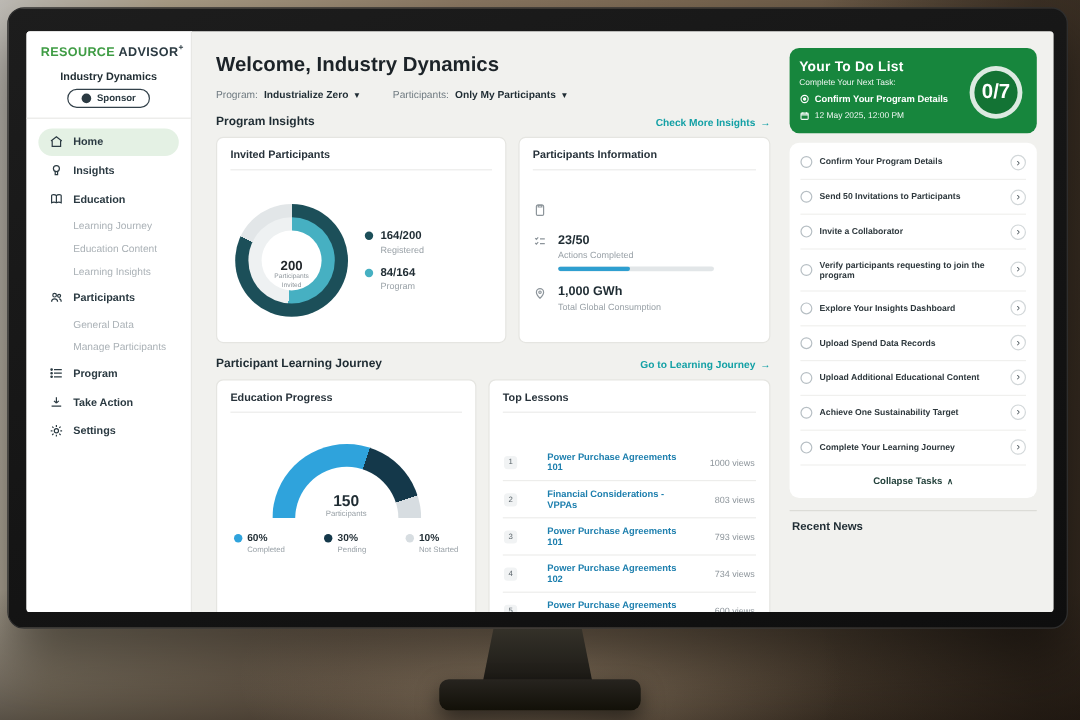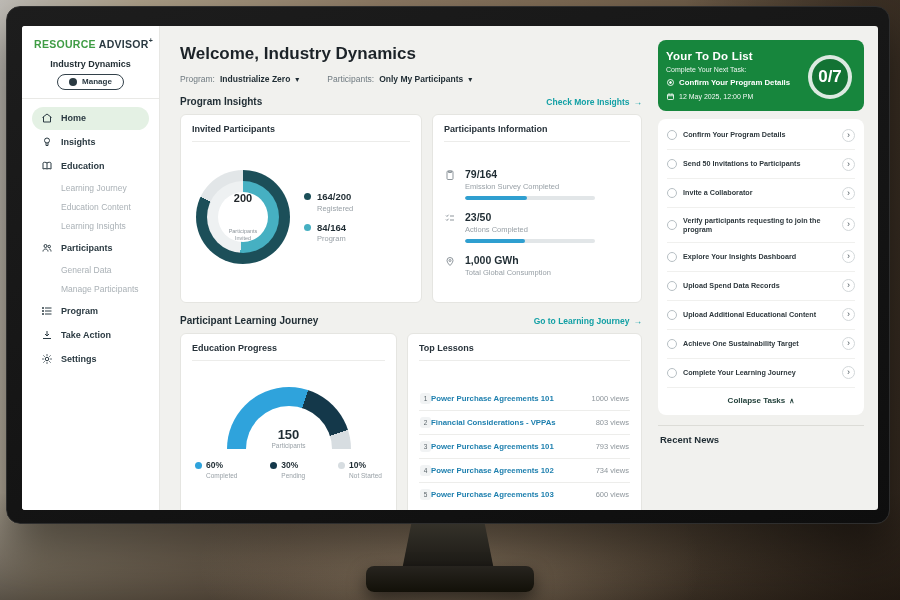"Manage" span { text: Manage -> Sponsor }
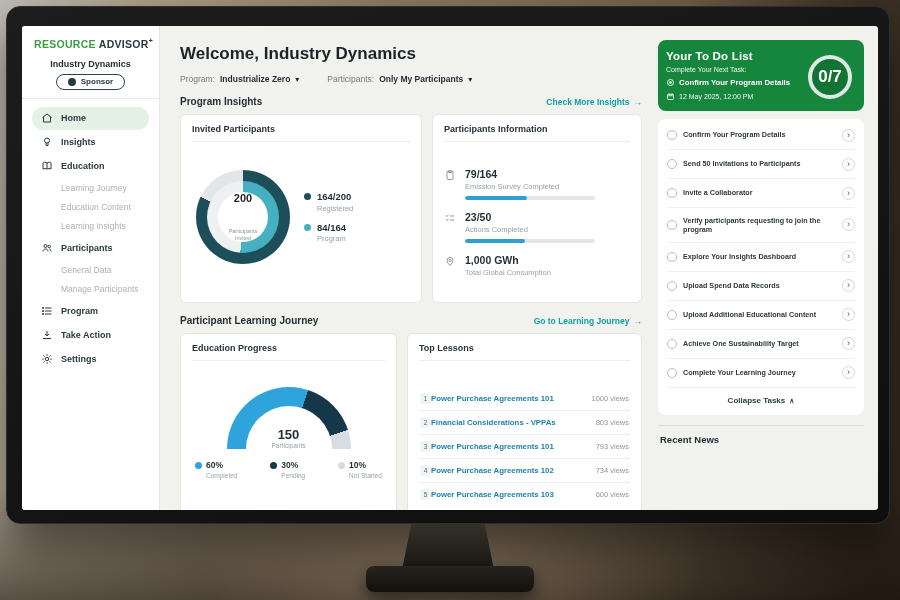"79/164" span { html: <span> <div>79/164</div> <div>Emission Survey Completed</div> <div> <div></div> </div> </span> -> none }
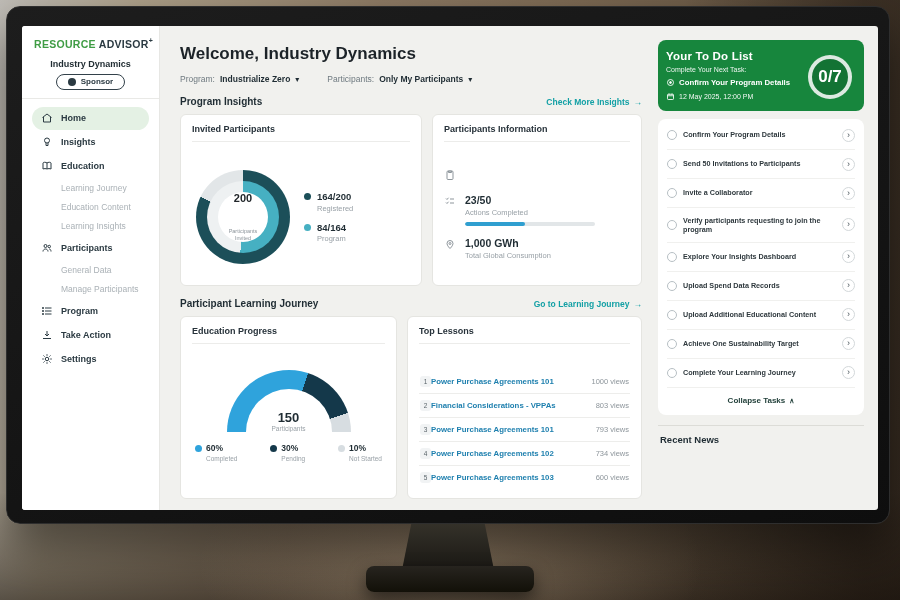"200" .donut-center { justify-content: space-between -> flex-end }
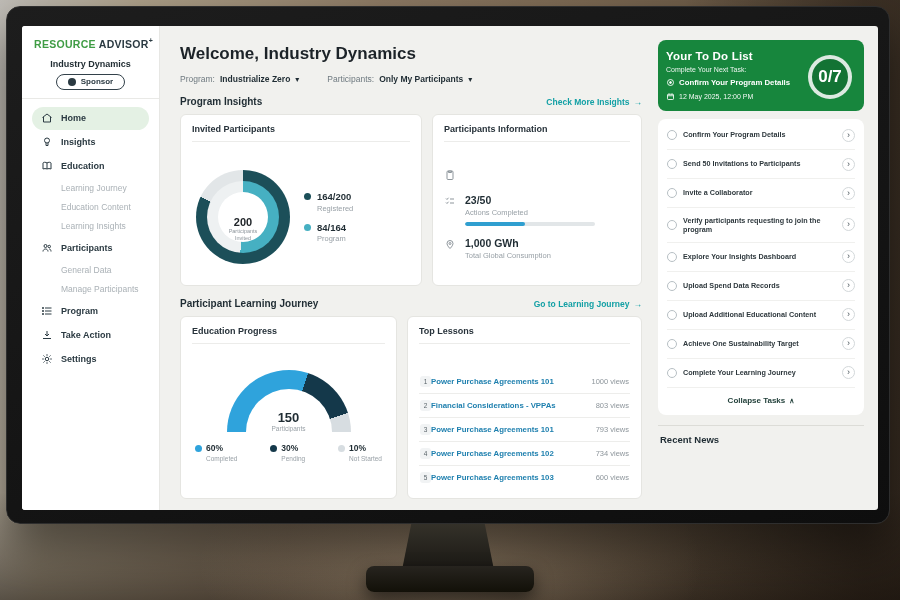"Power Purchase Agreements 101" .lesson { gap: 0 -> 25px }
